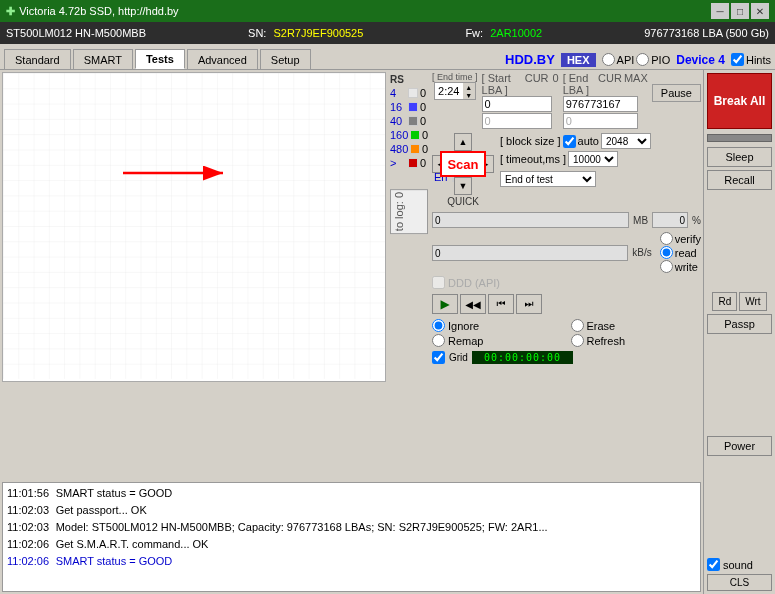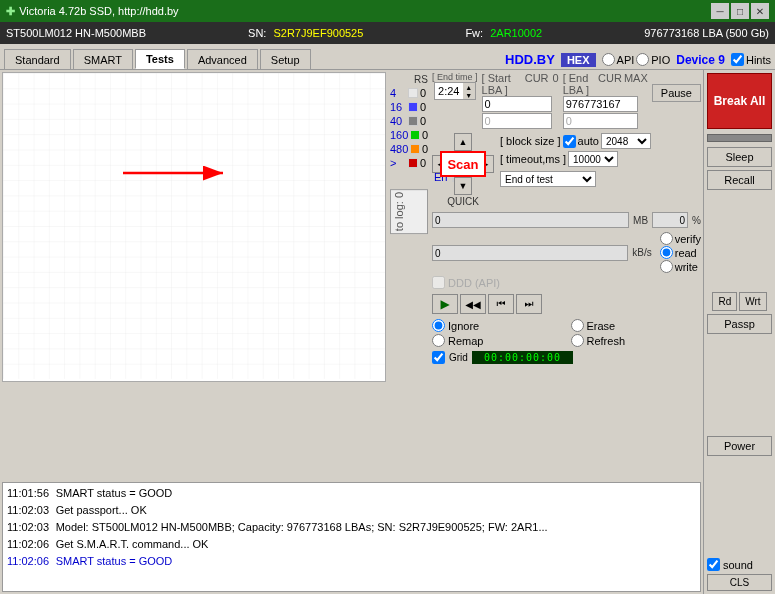"Device 9" span.device-label { text: 9 -> 4 }
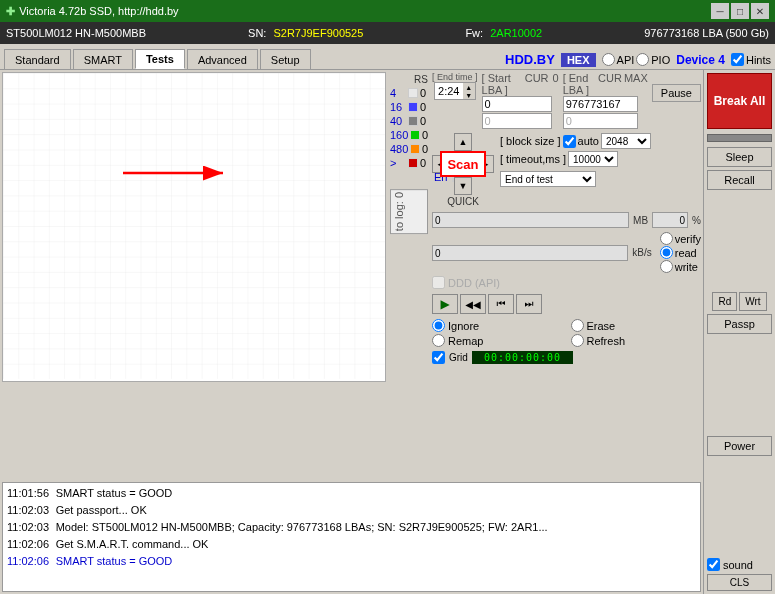"RS" div.rs-header { font-weight: normal -> bold; text-align: right -> left }
